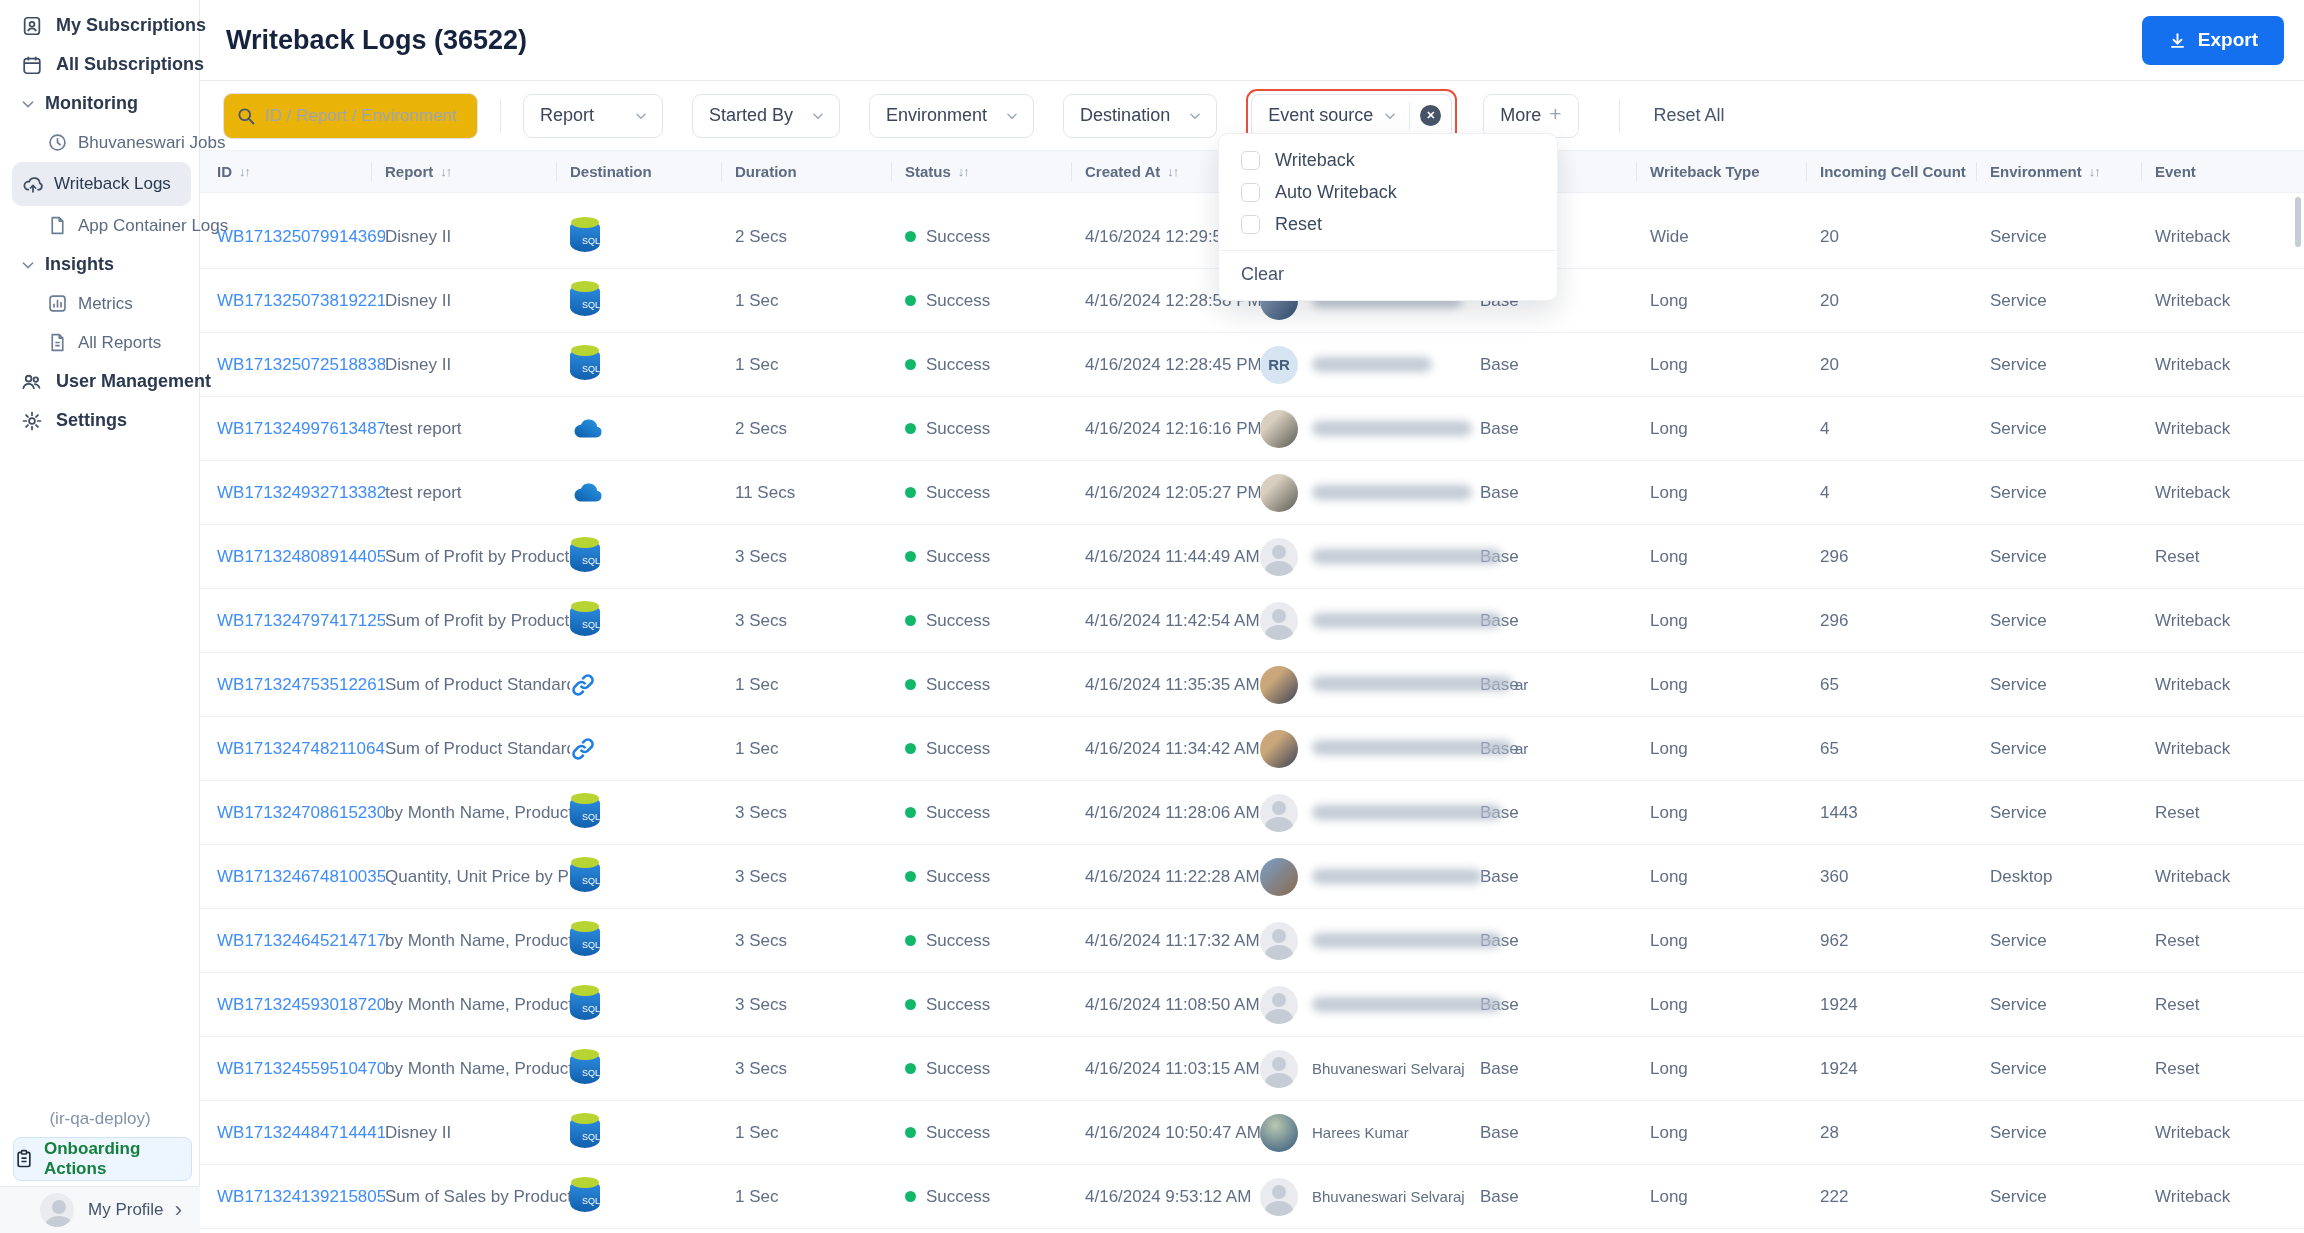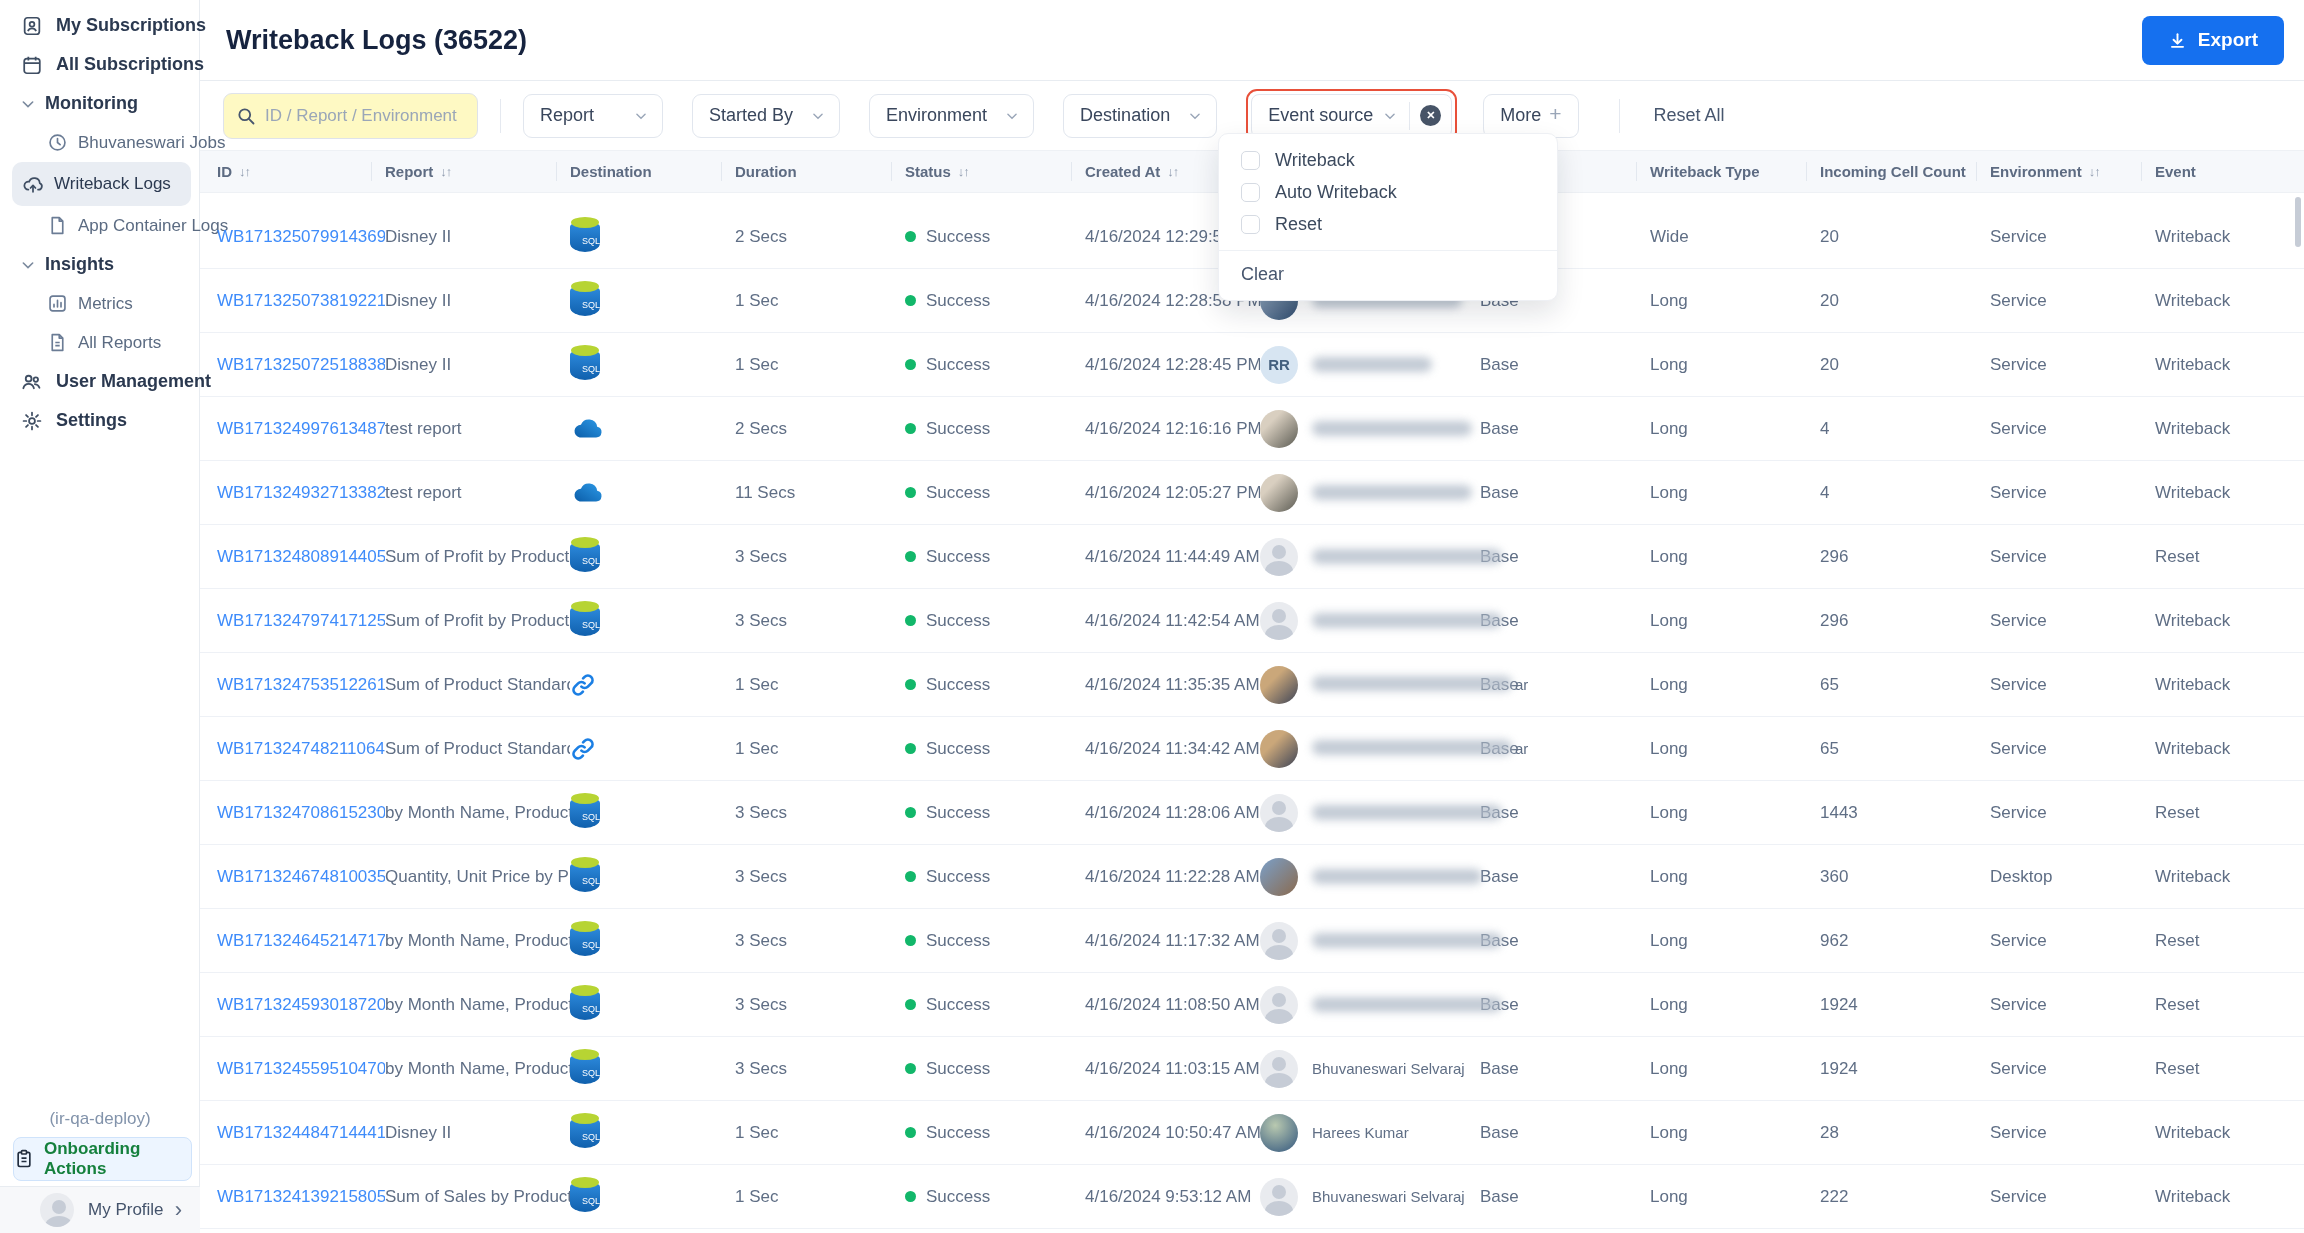"ID / Report / Environment" .searchbox { background: #fef9c3 -> #eab308 }
